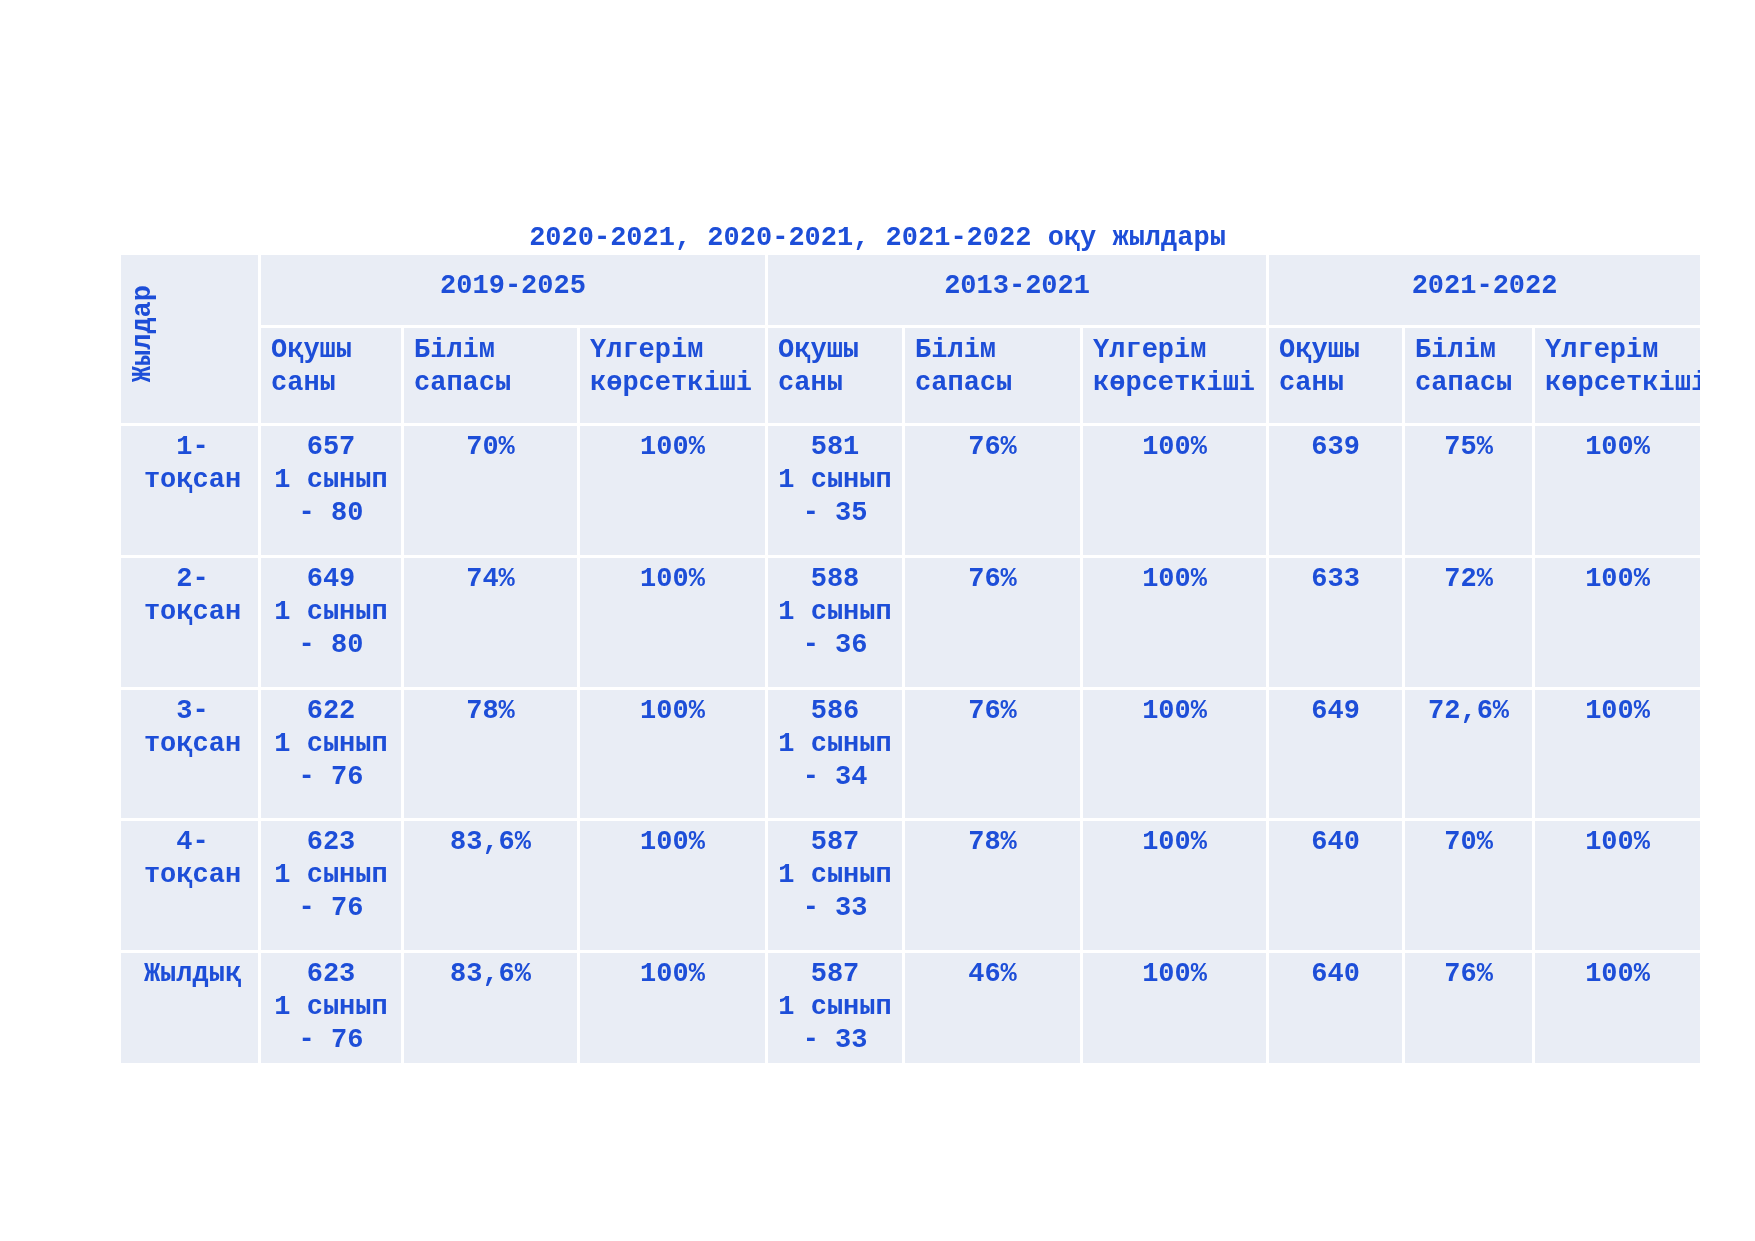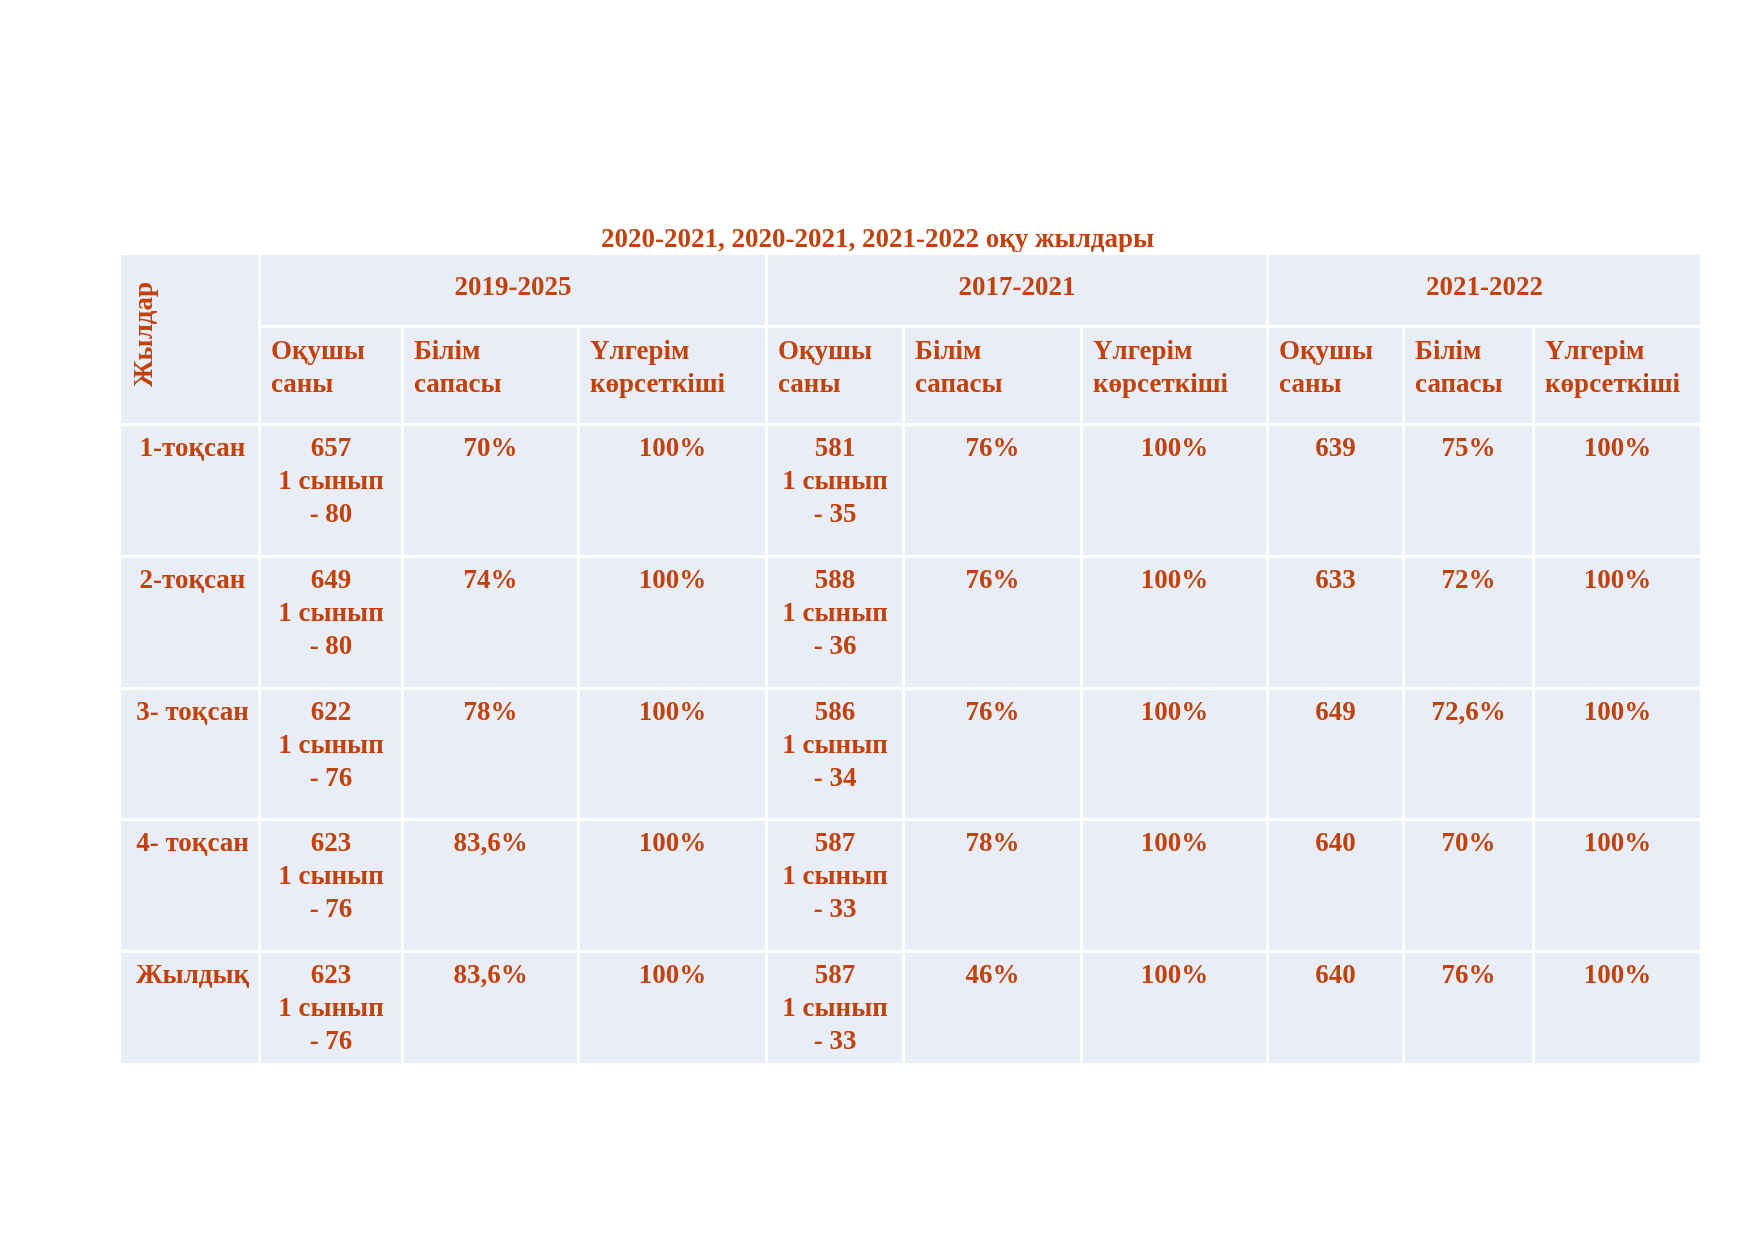"2020-2021, 2020-2021, 2021-2022 оқу" .page { color: #c2410c -> #1d4ed8; font-family: Liberation Serif, serif -> Liberation Mono, monospace }
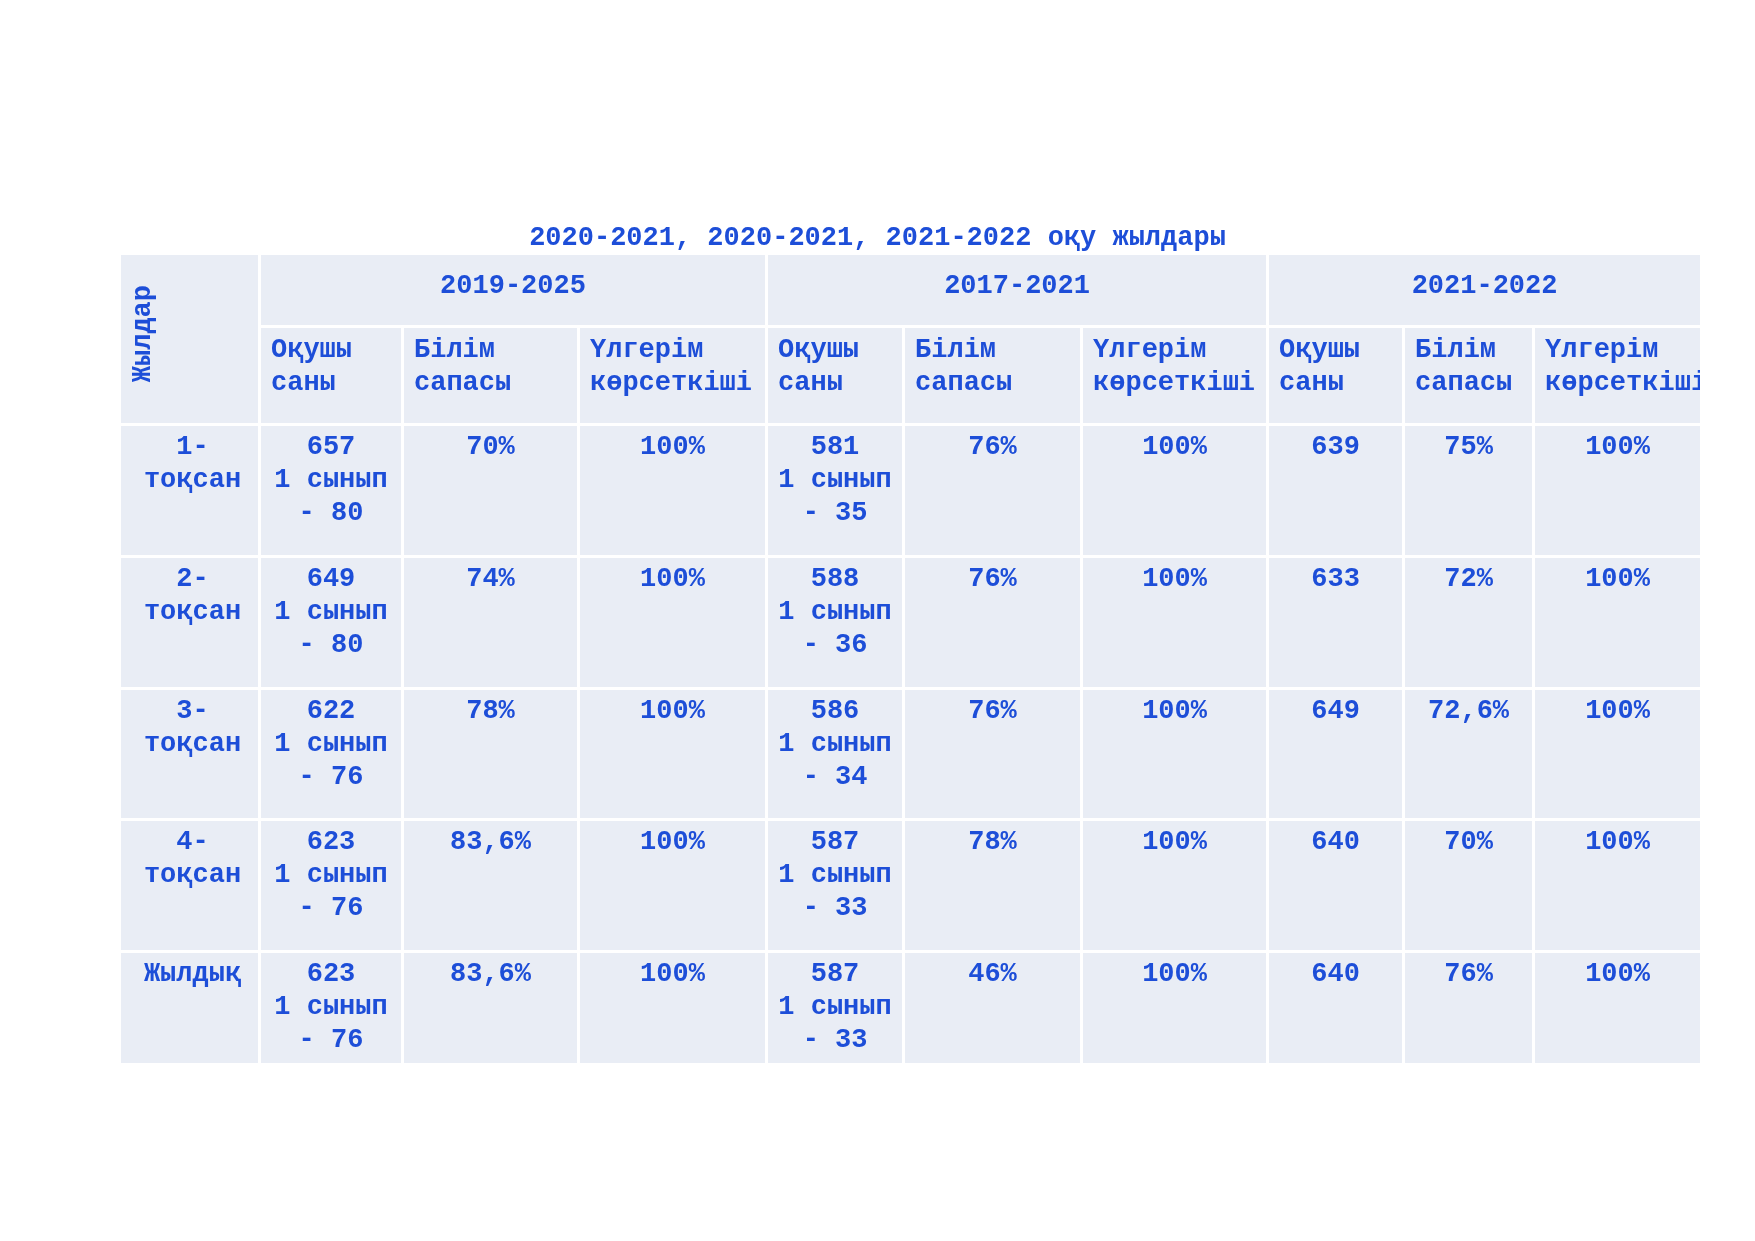"2017-2021" td.year-cell { text: 2017-2021 -> 2013-2021 }
